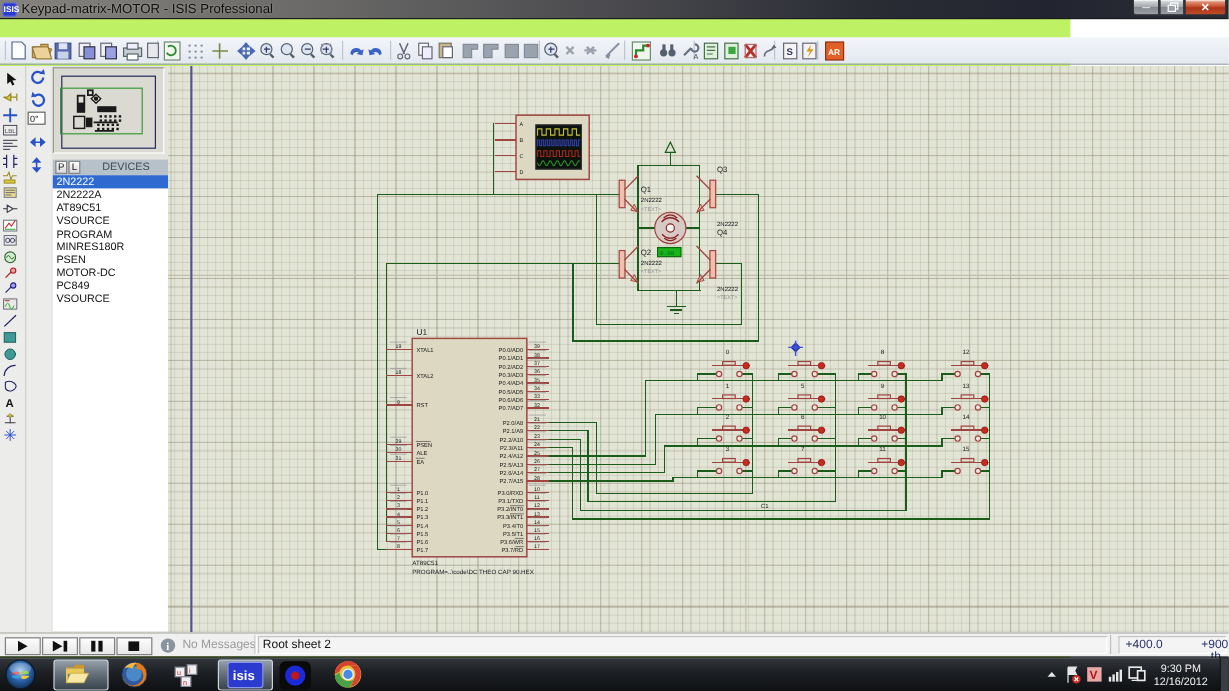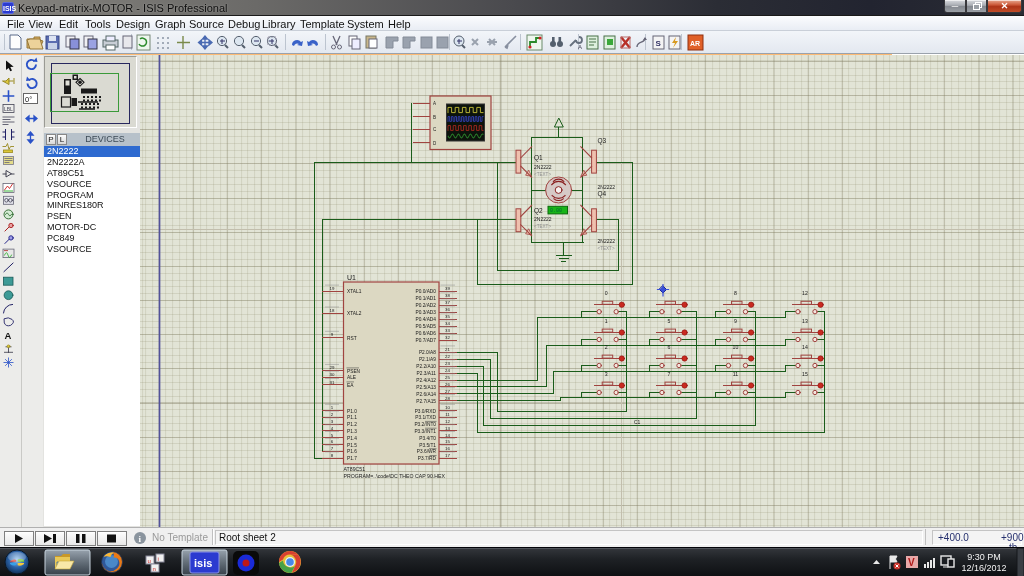"Keypad-matrix-MOTOR - ISIS Professional" #root { background: #fdba74 -> #bef264 }
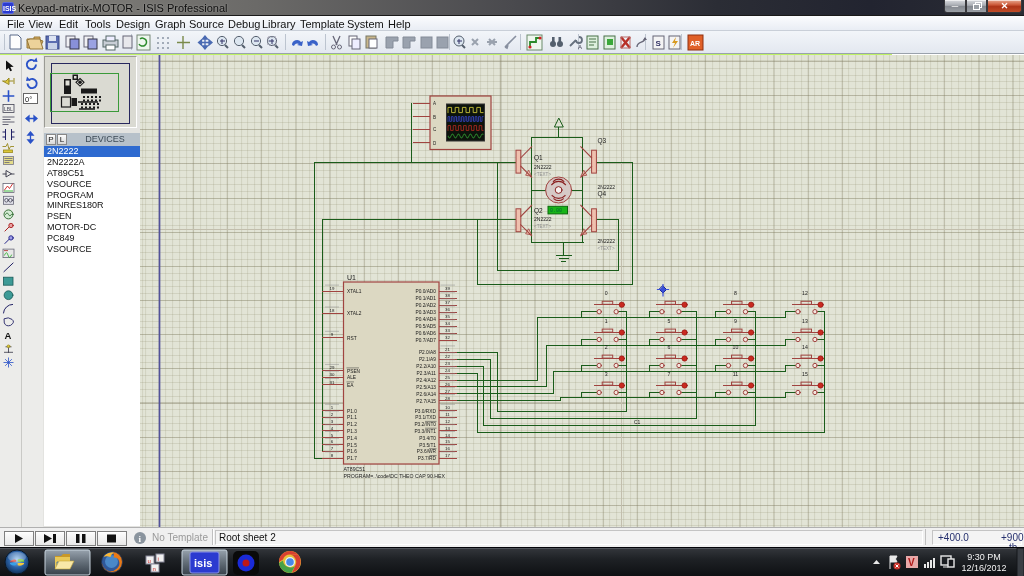"File" div { html: <div> <span>File</span> <span>View</span> <span>Edit</span> <span>Tools</span> <span>Design</span> <span>Graph</span> <span>Source</span> <span>Debug</span> <span>Library</span> <span>Template</span> <span>System</span> <span>Help</span> </div> -> none }
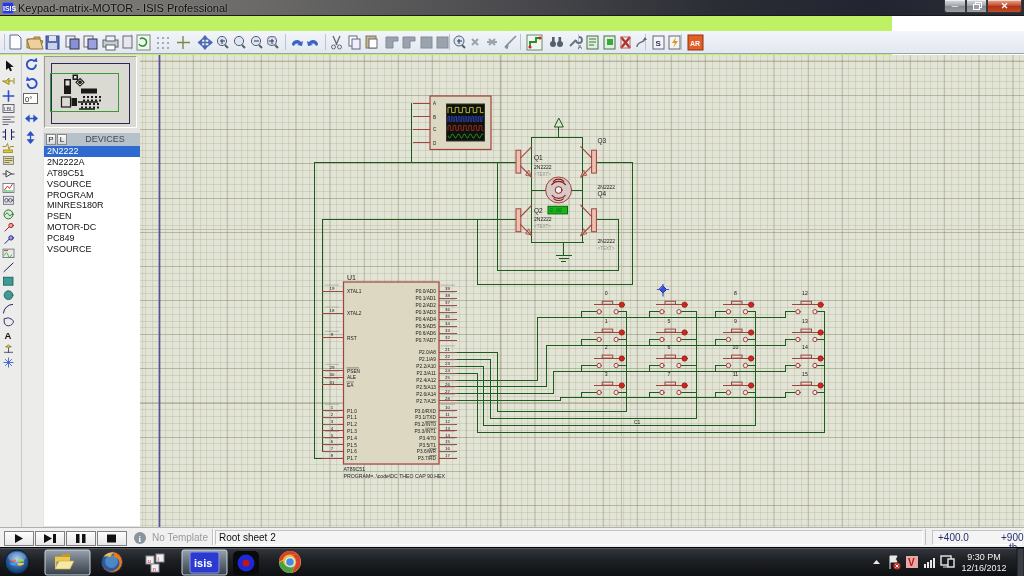"No Template" span { text: Template -> Messages }
